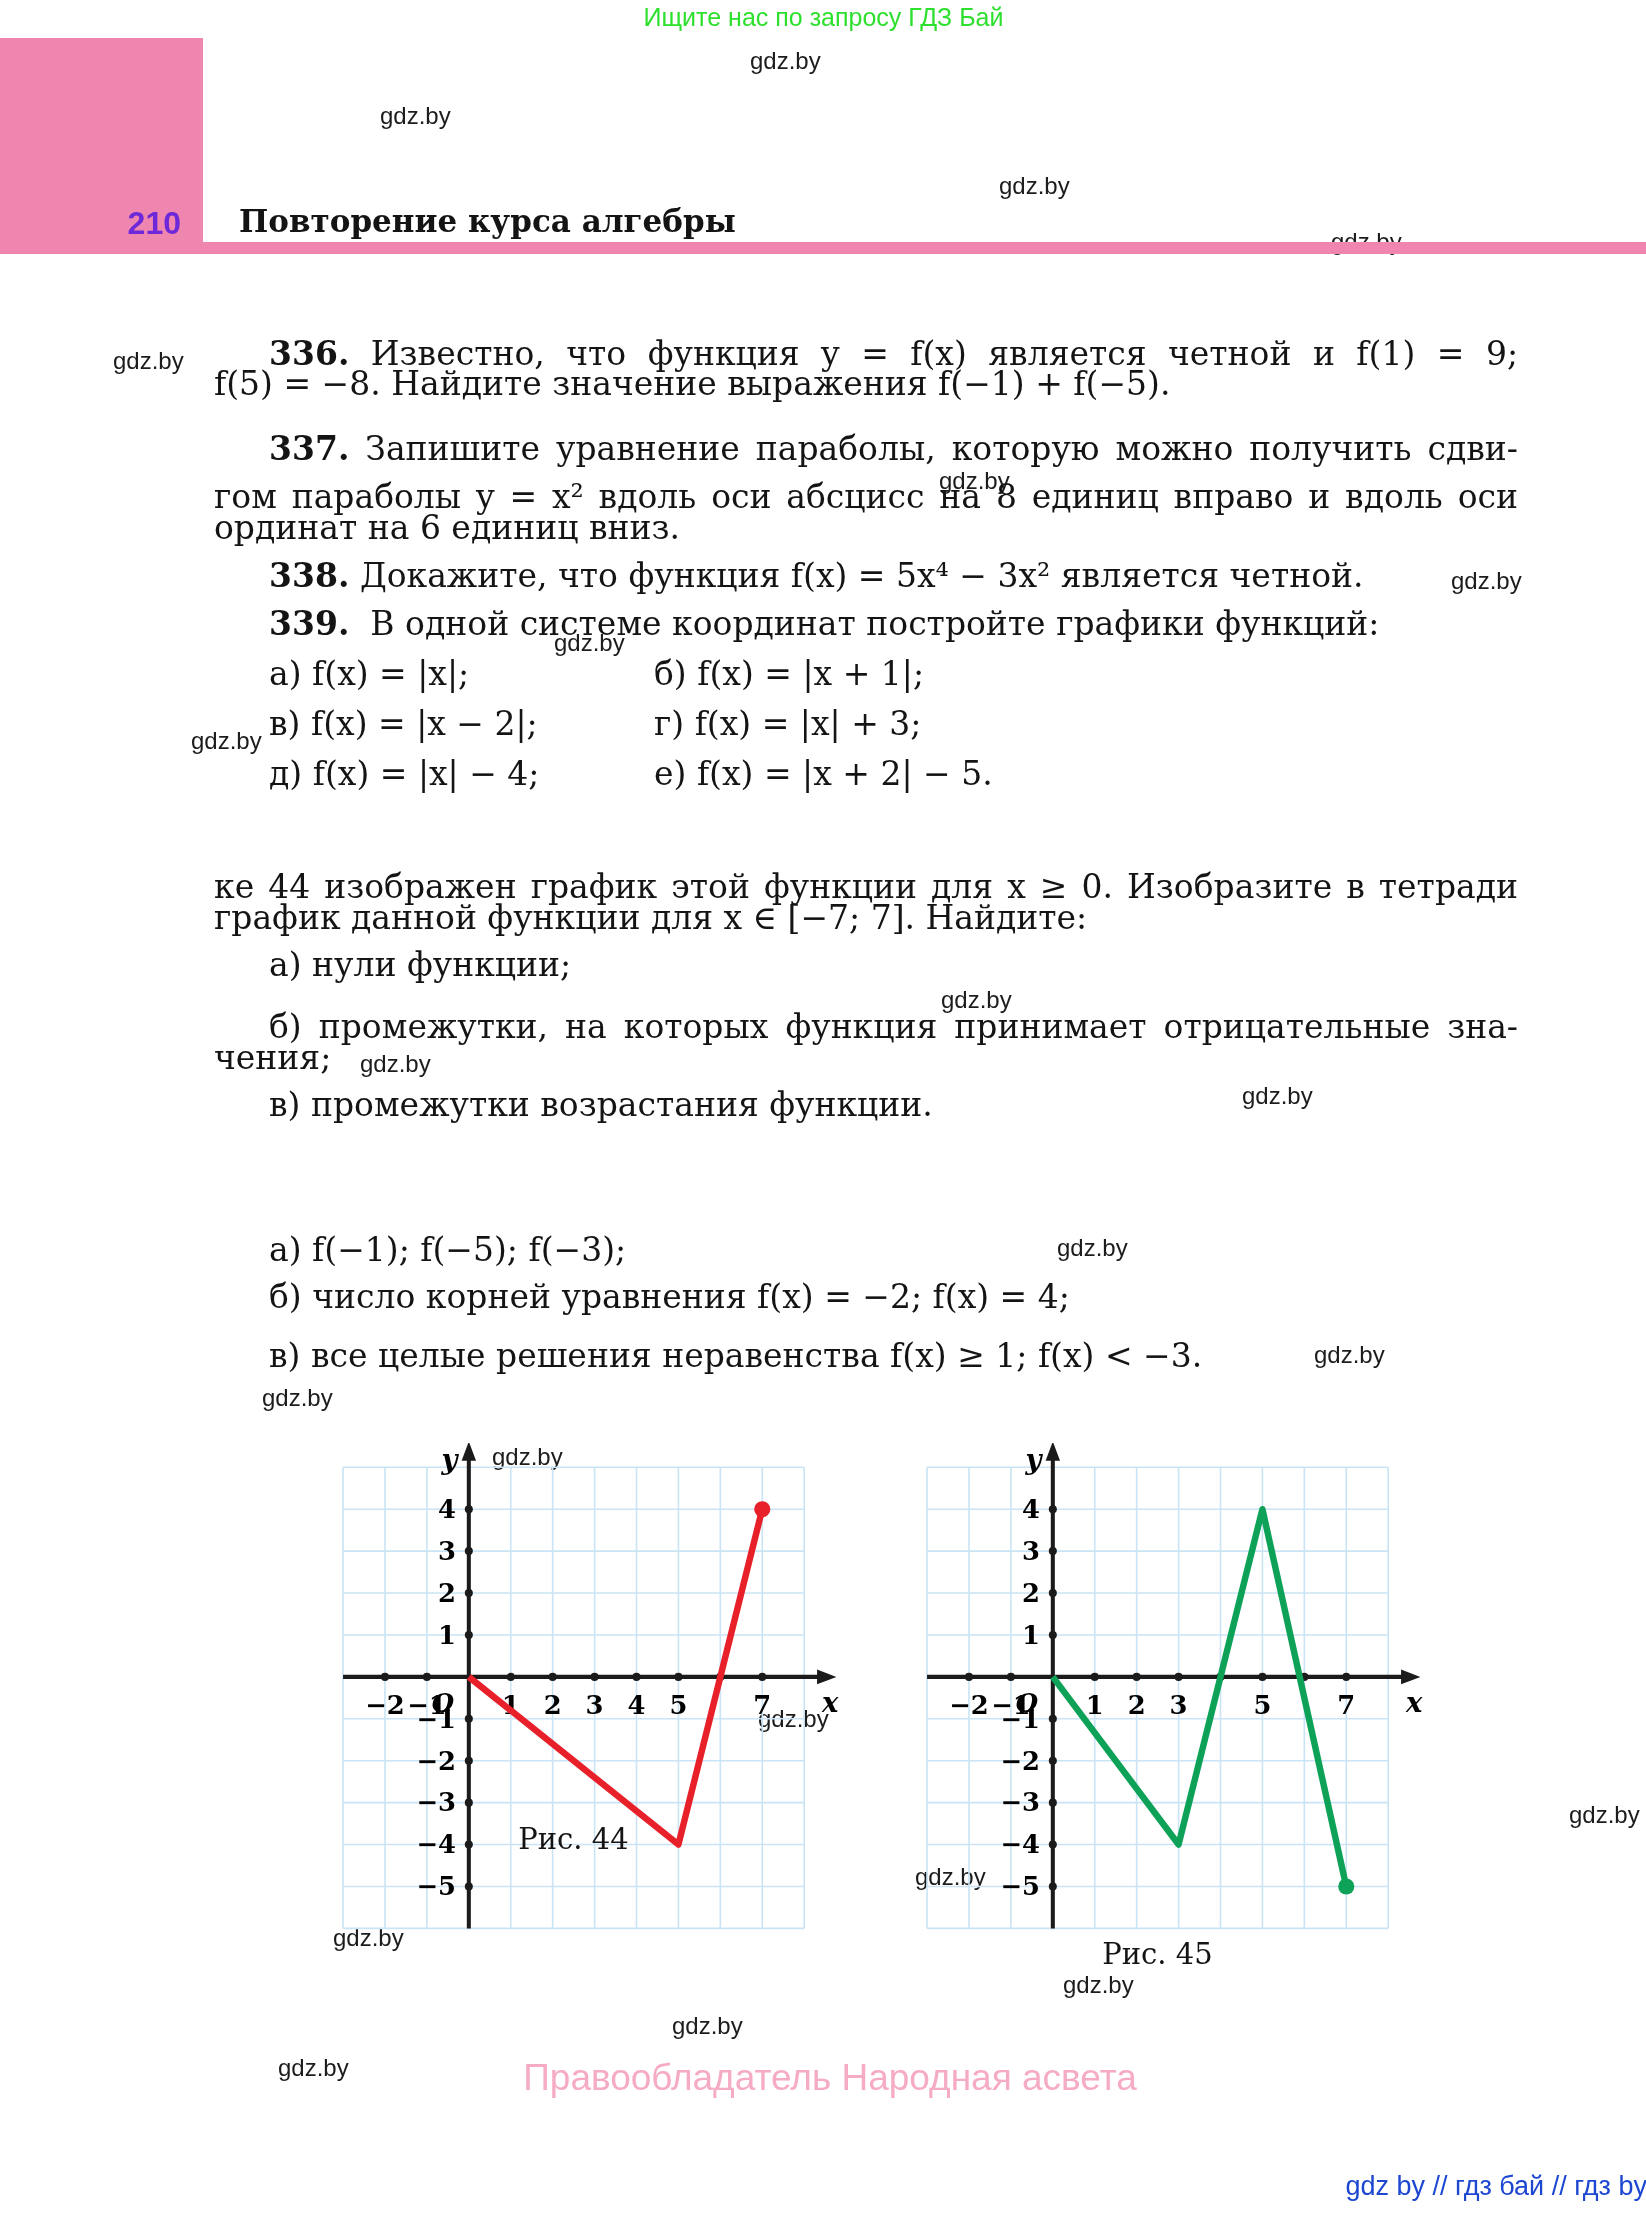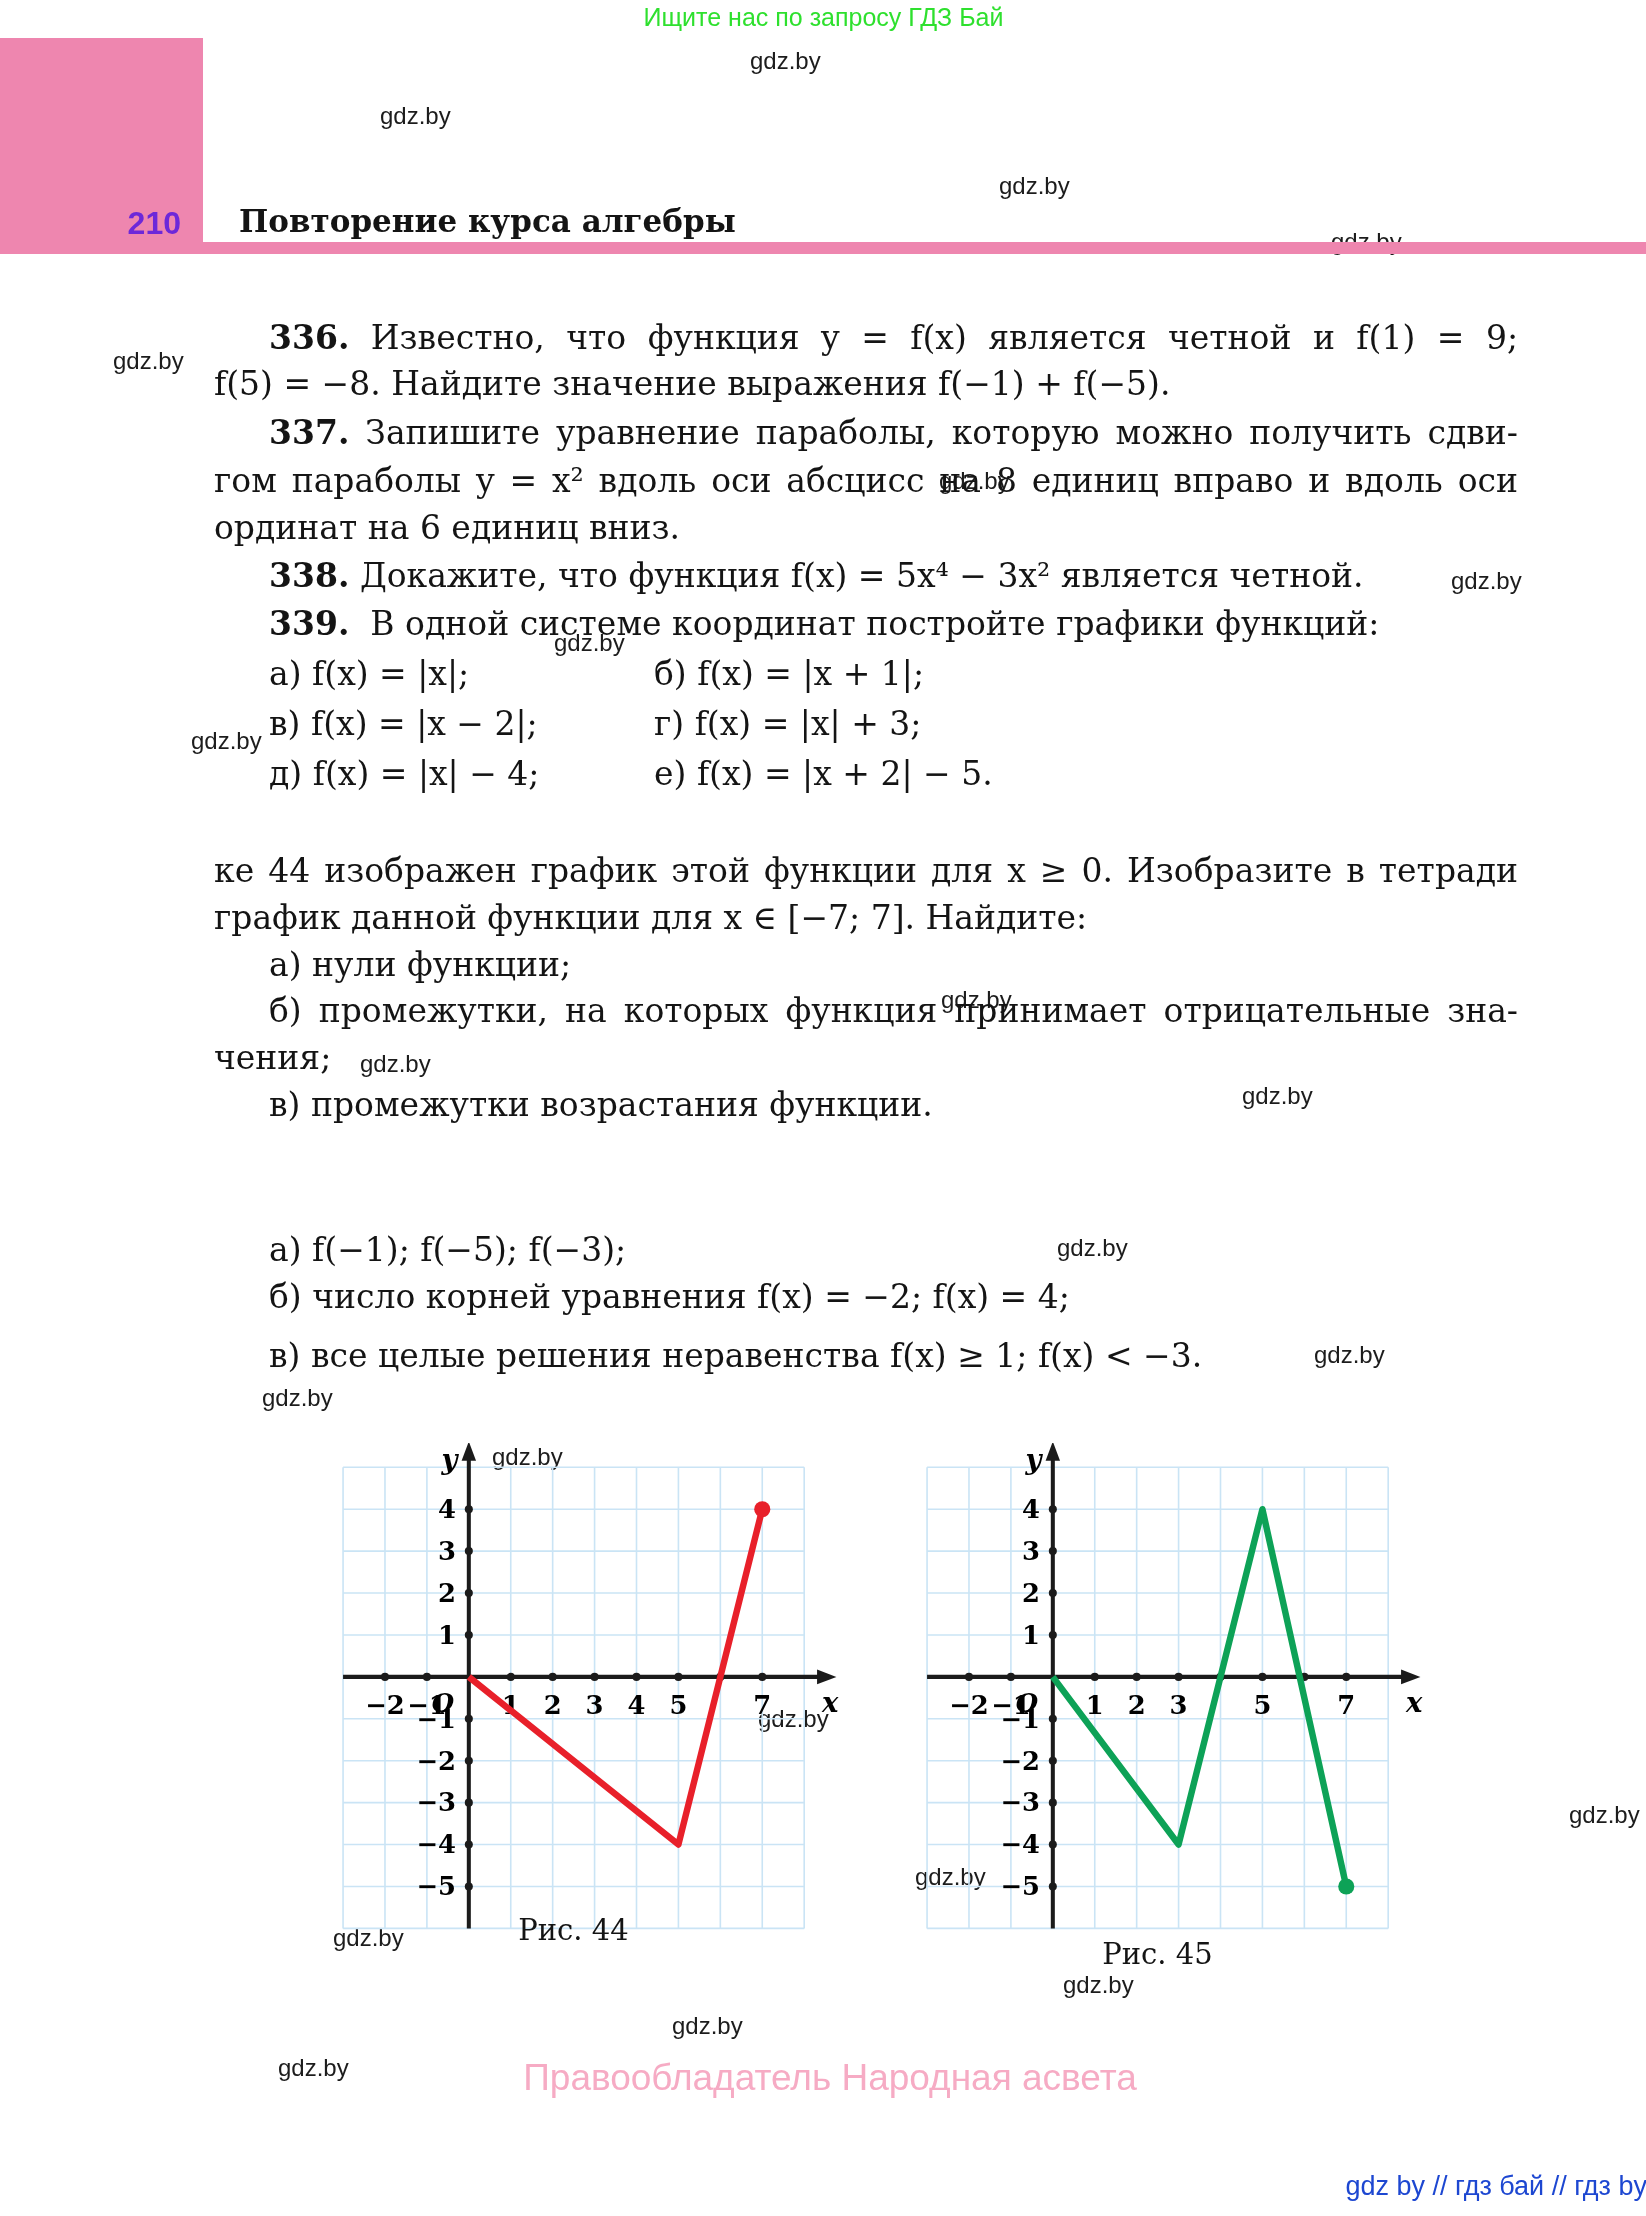"336. Известно, что функция y" .just { margin-top: none -> 16px }
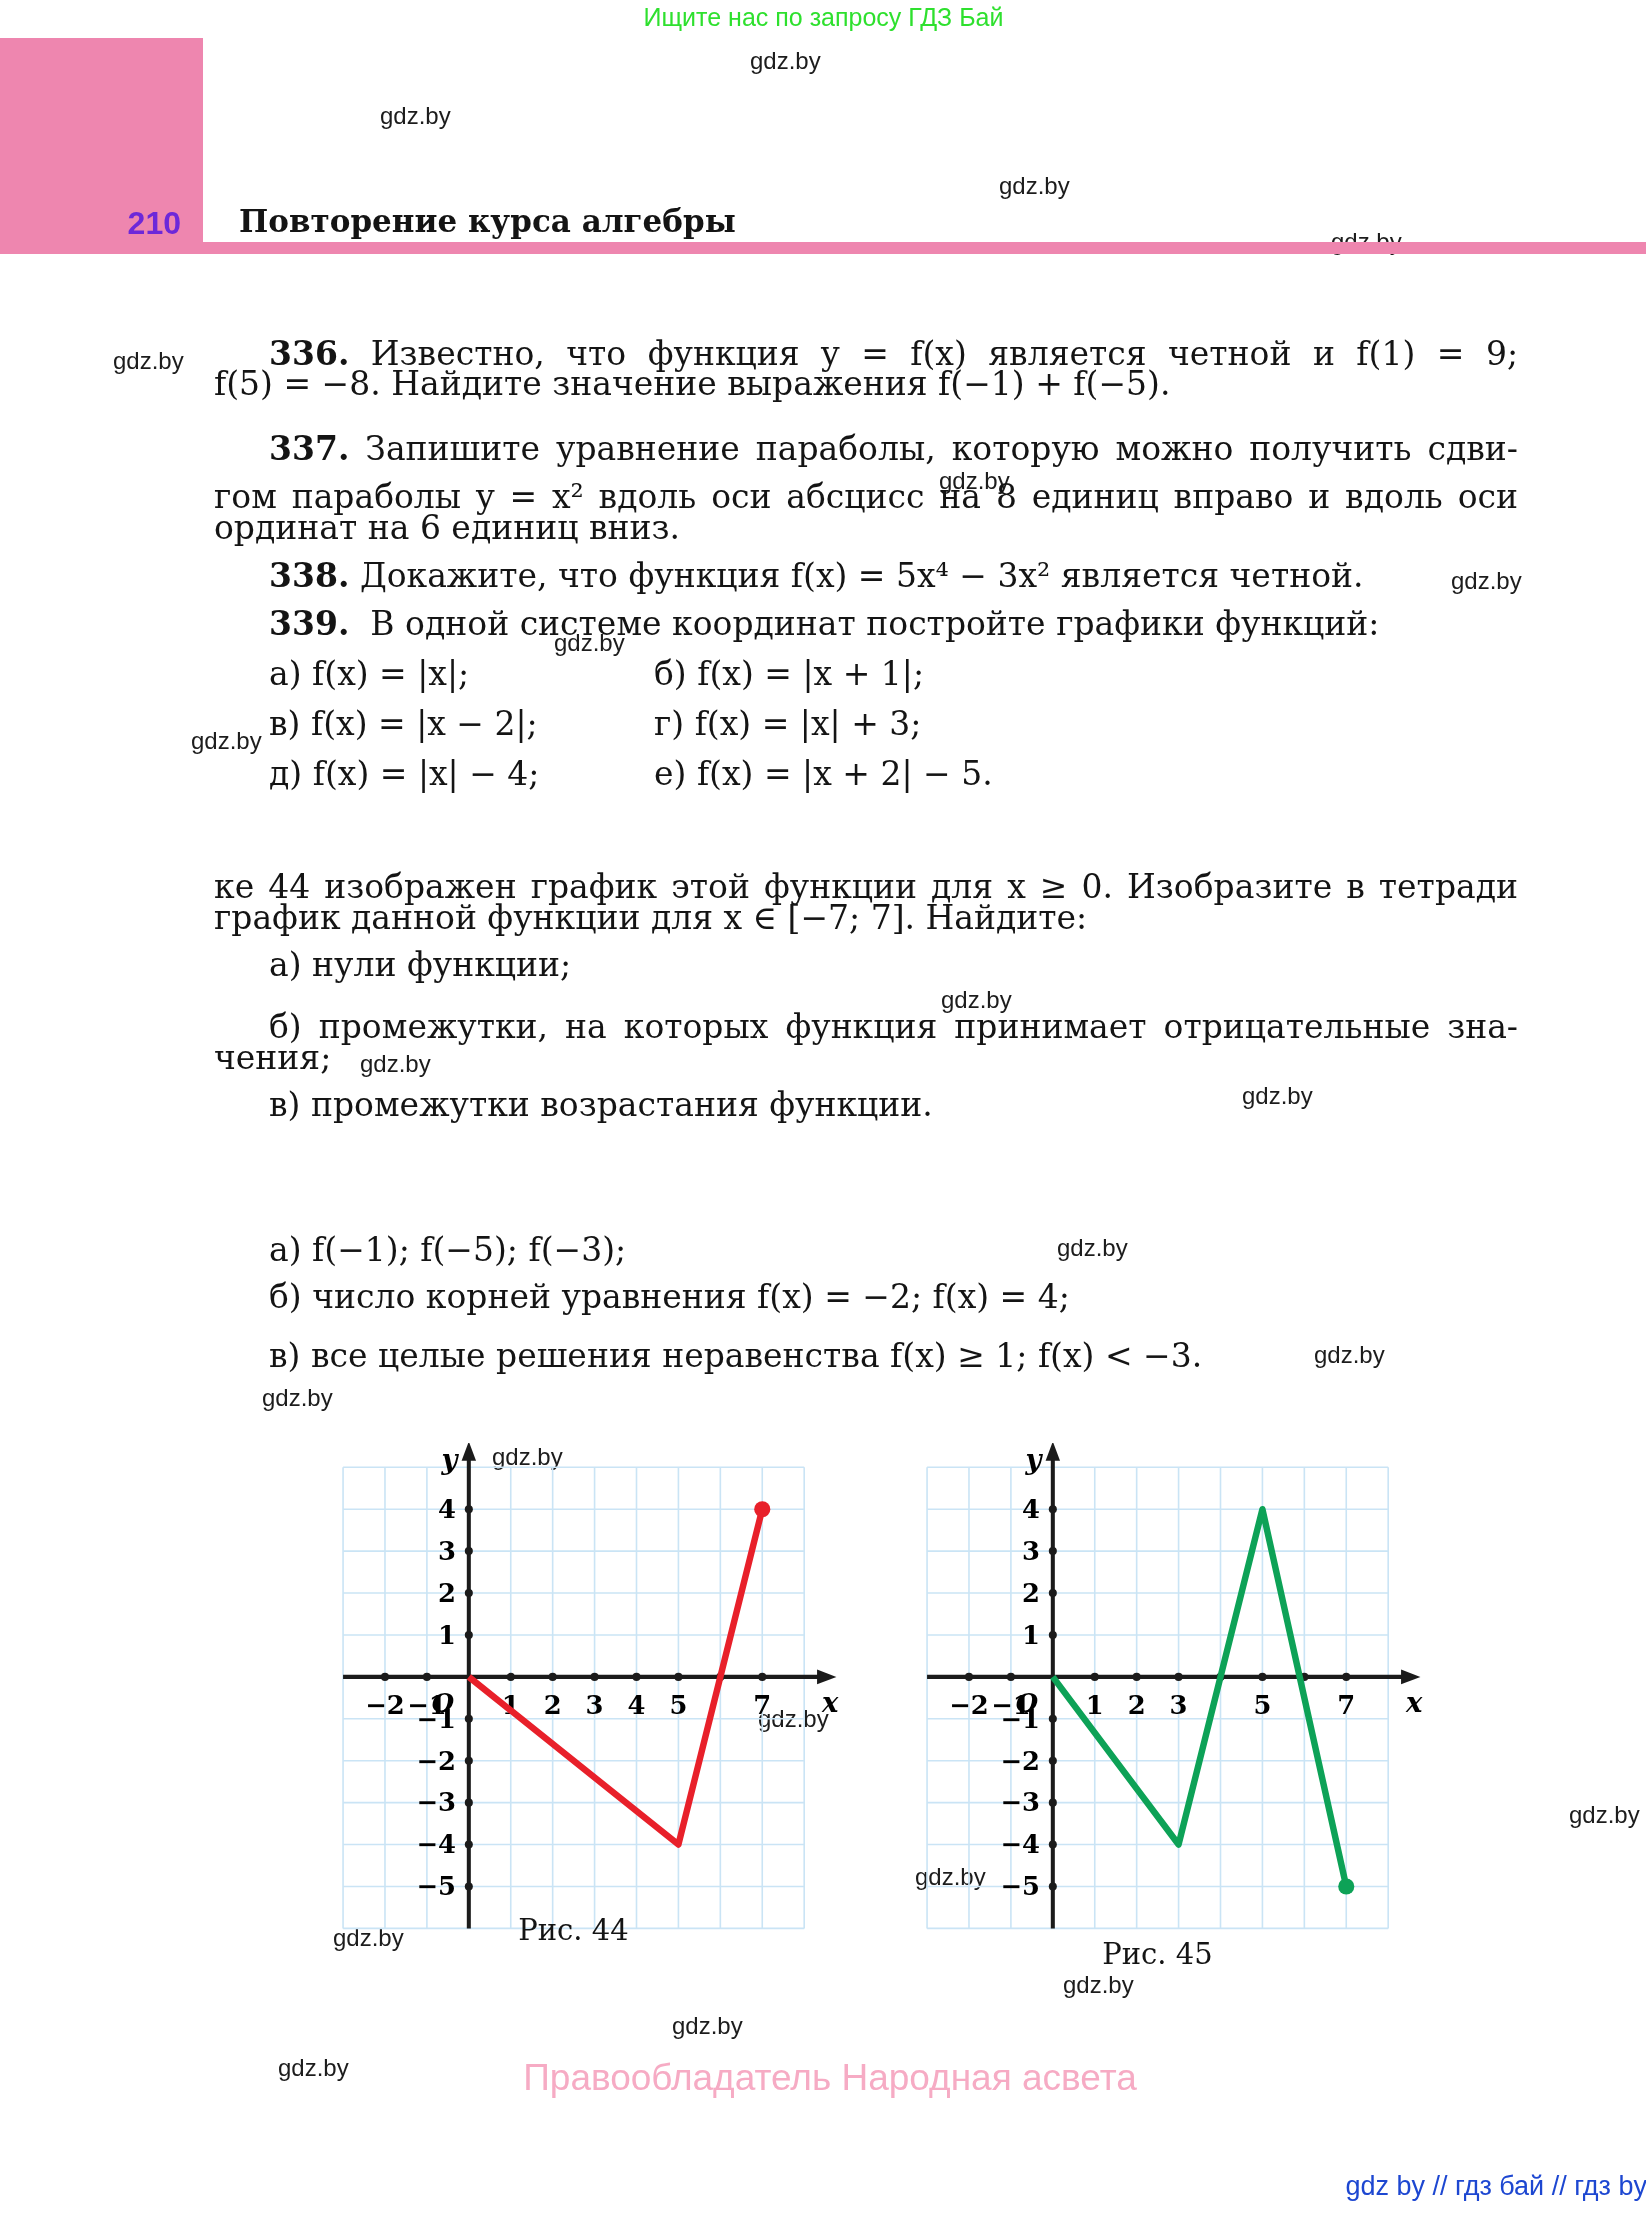"Рис. 44" div.caption { top: 1913px -> 1822px }
